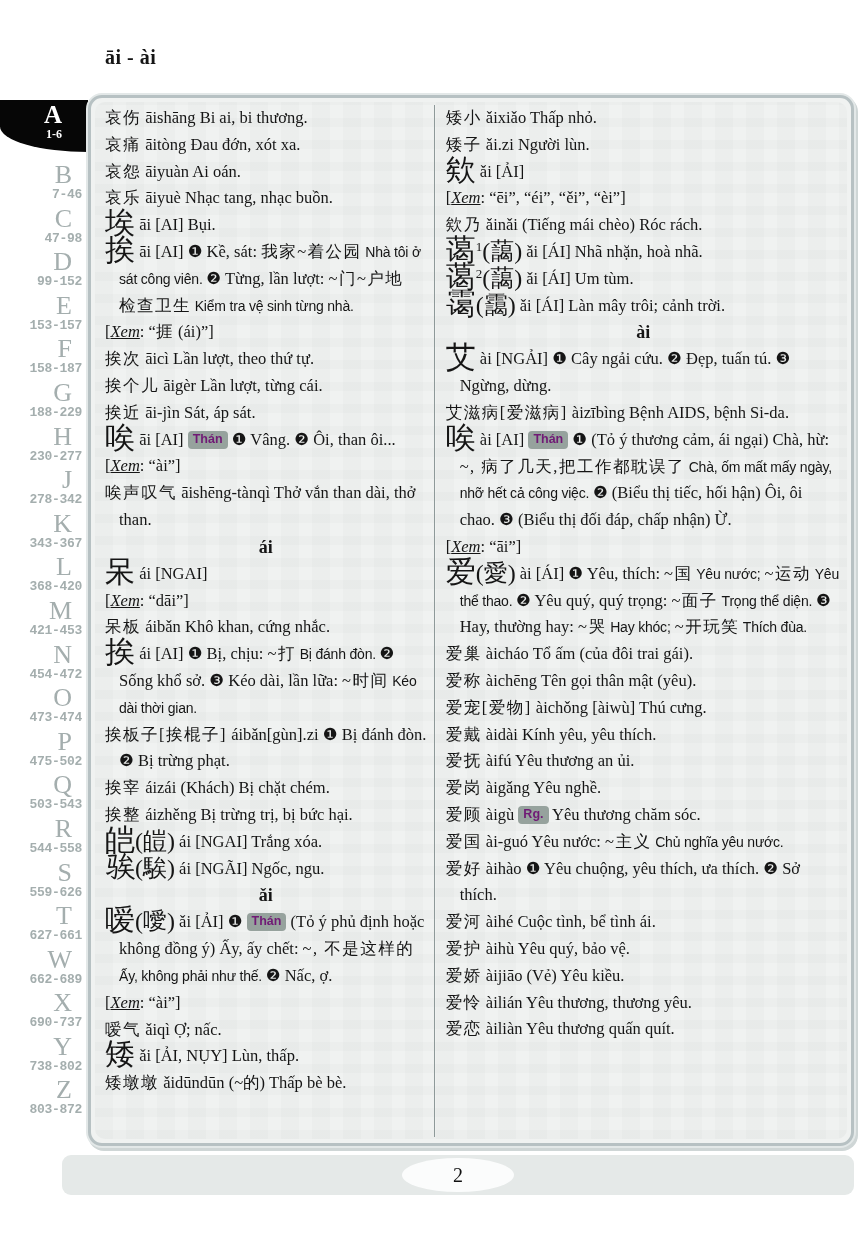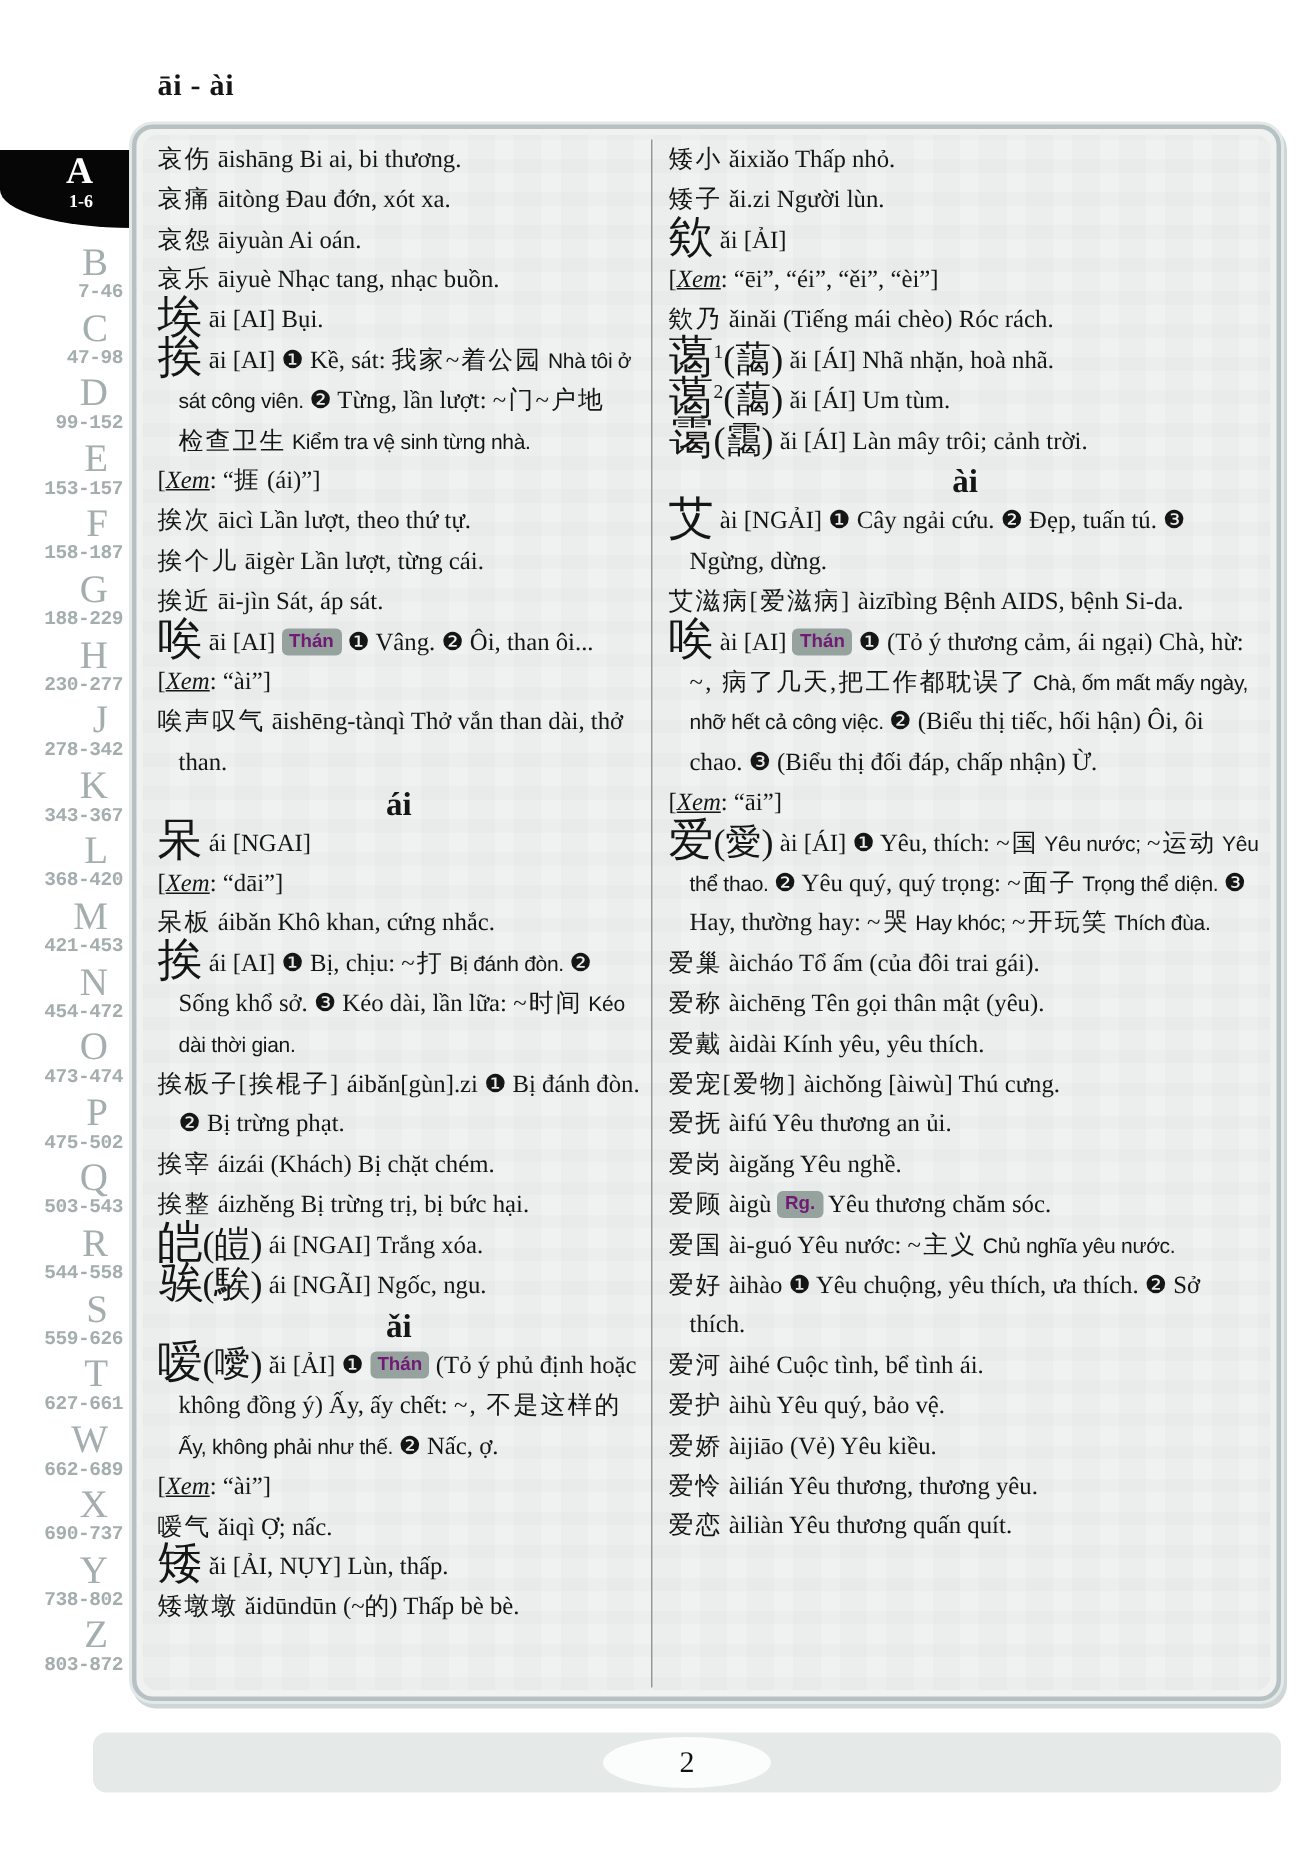"哀伤 āishāng Bi ai, bi" .panel { top: 83px -> 95px }
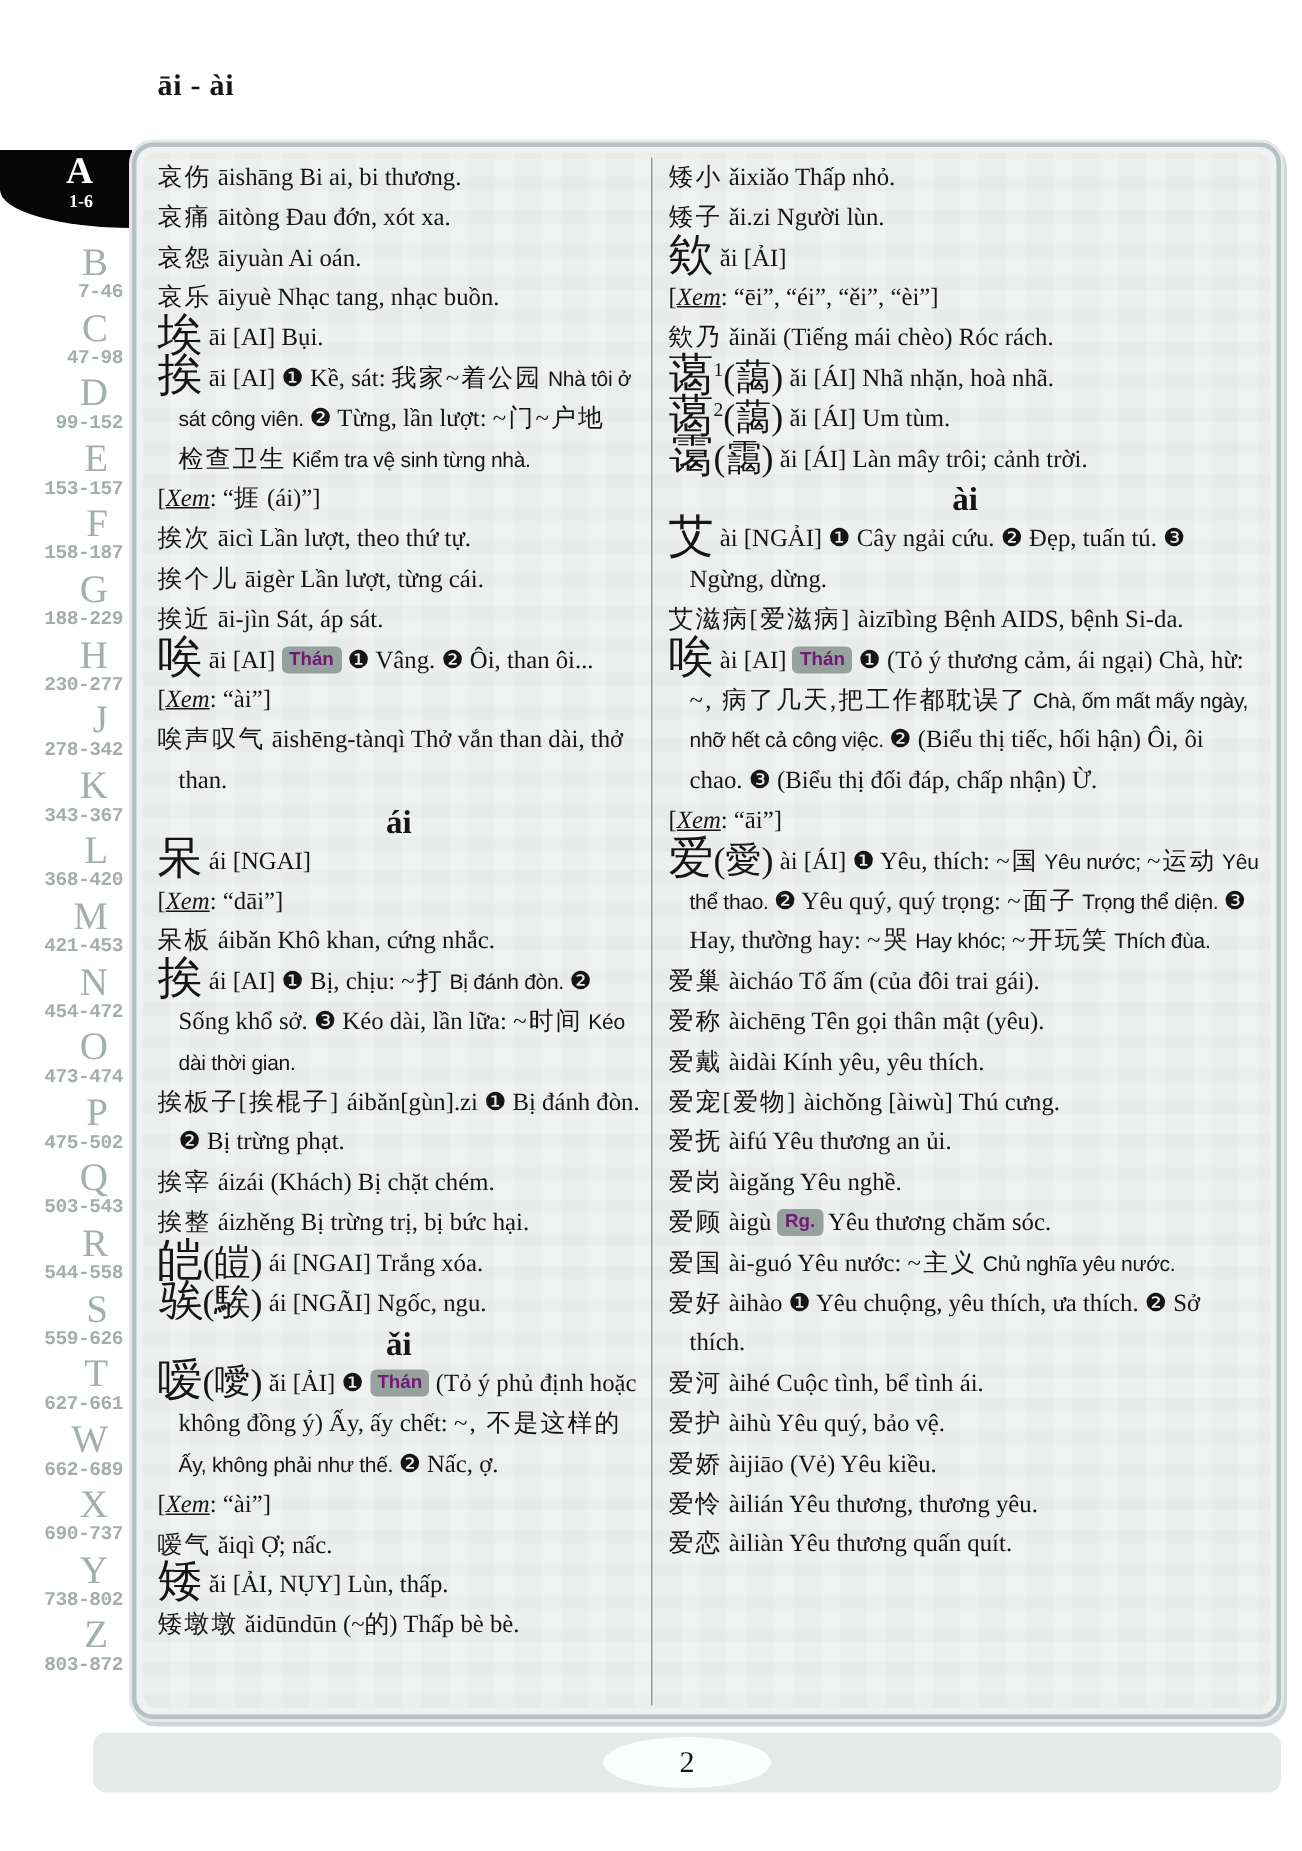"ài" .section { font-size: 22px -> 18px }
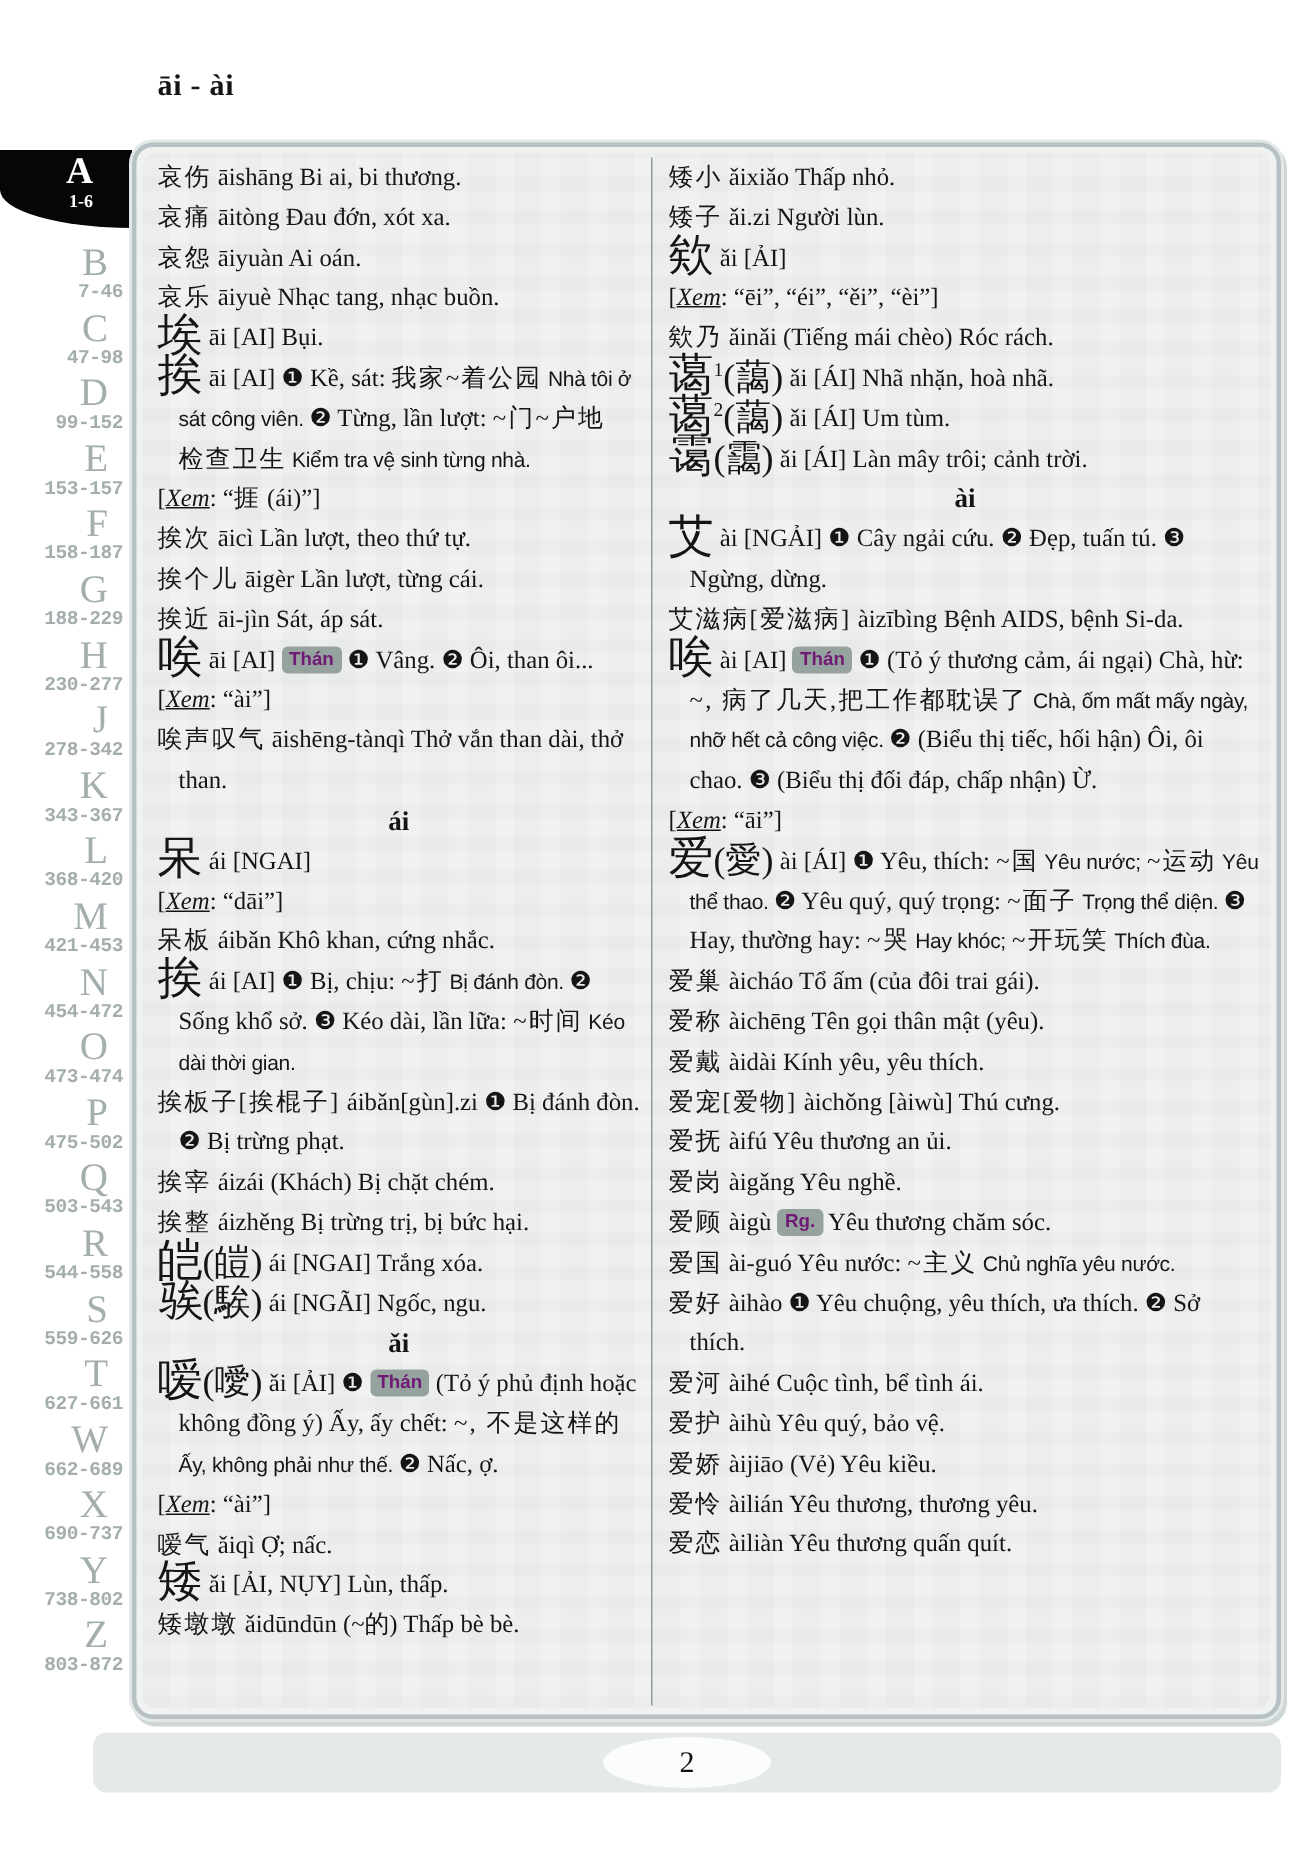"爱戴 àidài Kính yêu, yêu" div.entry { order: before "爱宠[爱物] àichǒng [àiwù] Thú cưng." -> after "爱宠[爱物] àichǒng [àiwù] Thú cưng." }
